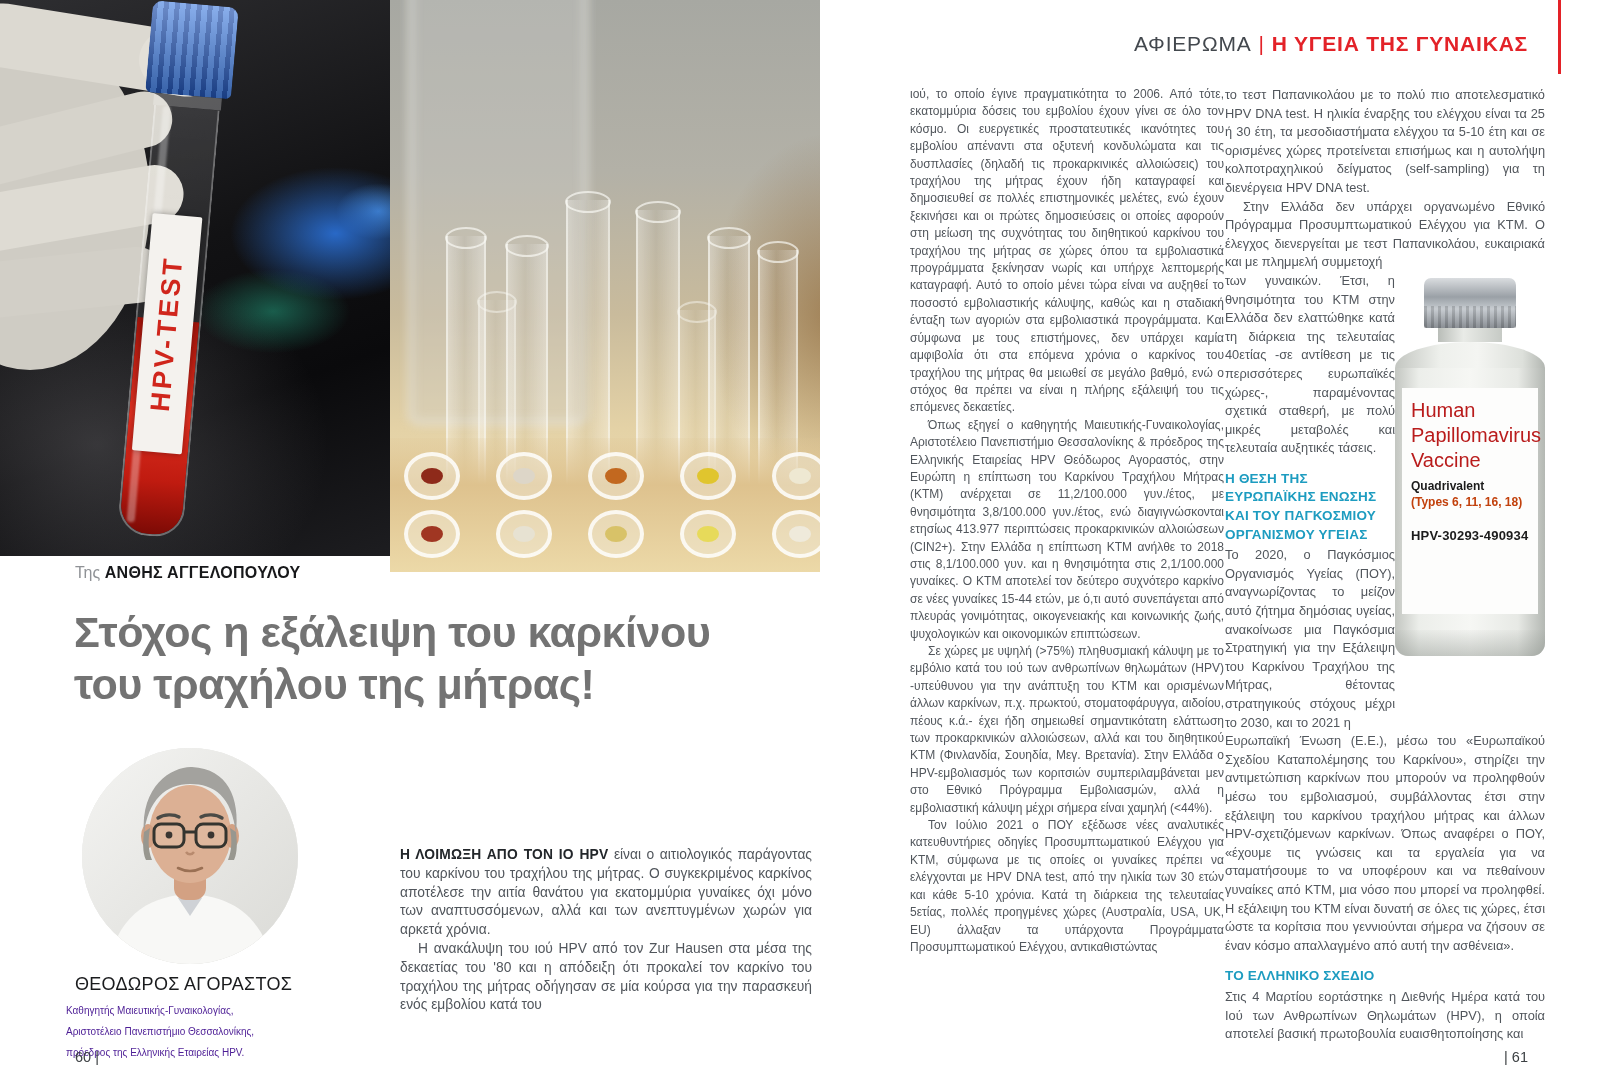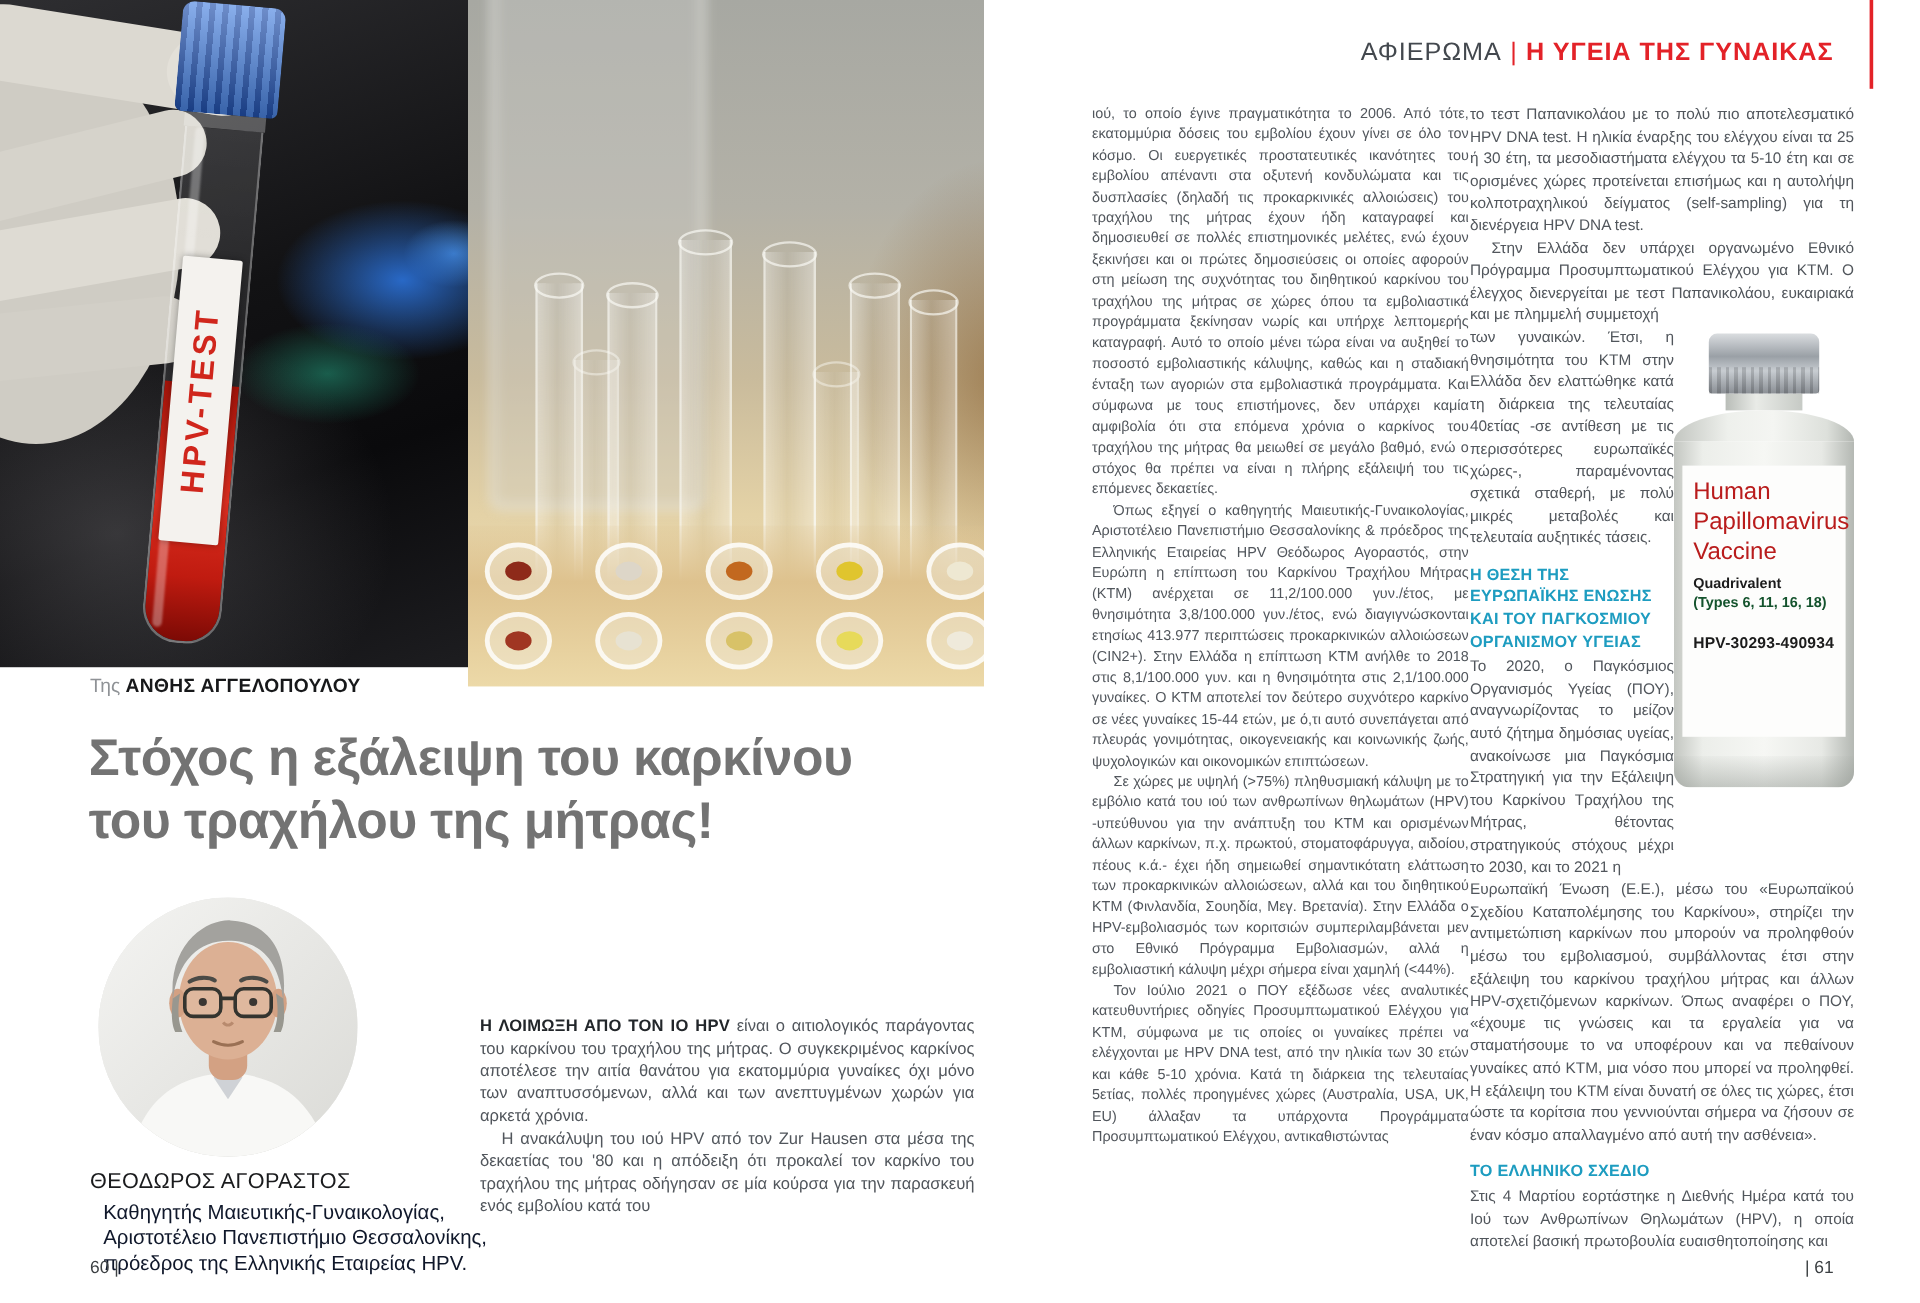"(Types 6, 11, 16, 18)" .vial-label .sub2 { color: #14532d -> #c2410c }
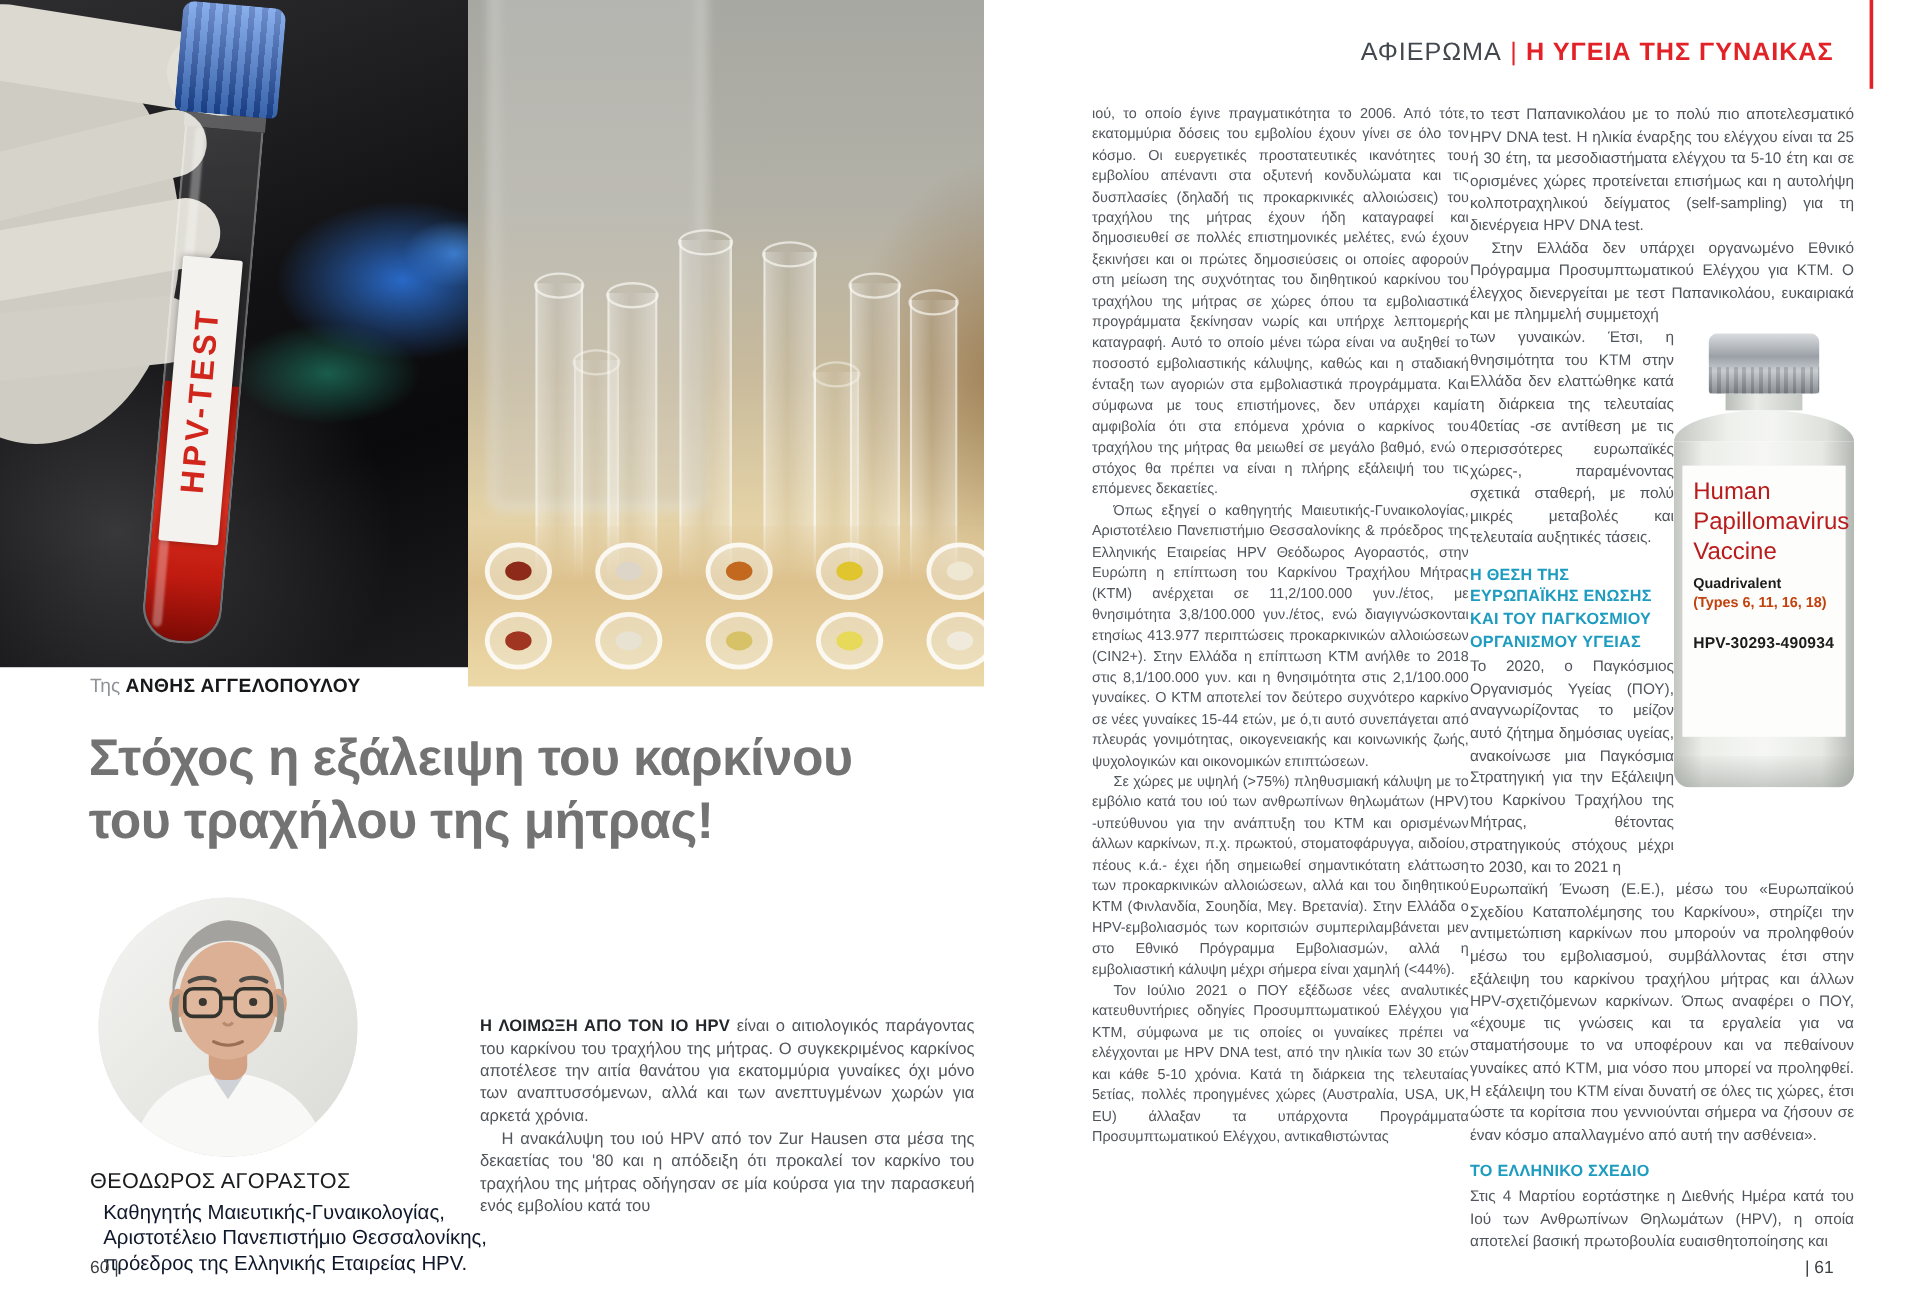"Καθηγητής Μαιευτικής-Γυναικολογίας," .author-titles { color: #0f172a -> #4c1d95; font-size: 17px -> 10px; left: 86px -> 66px }
